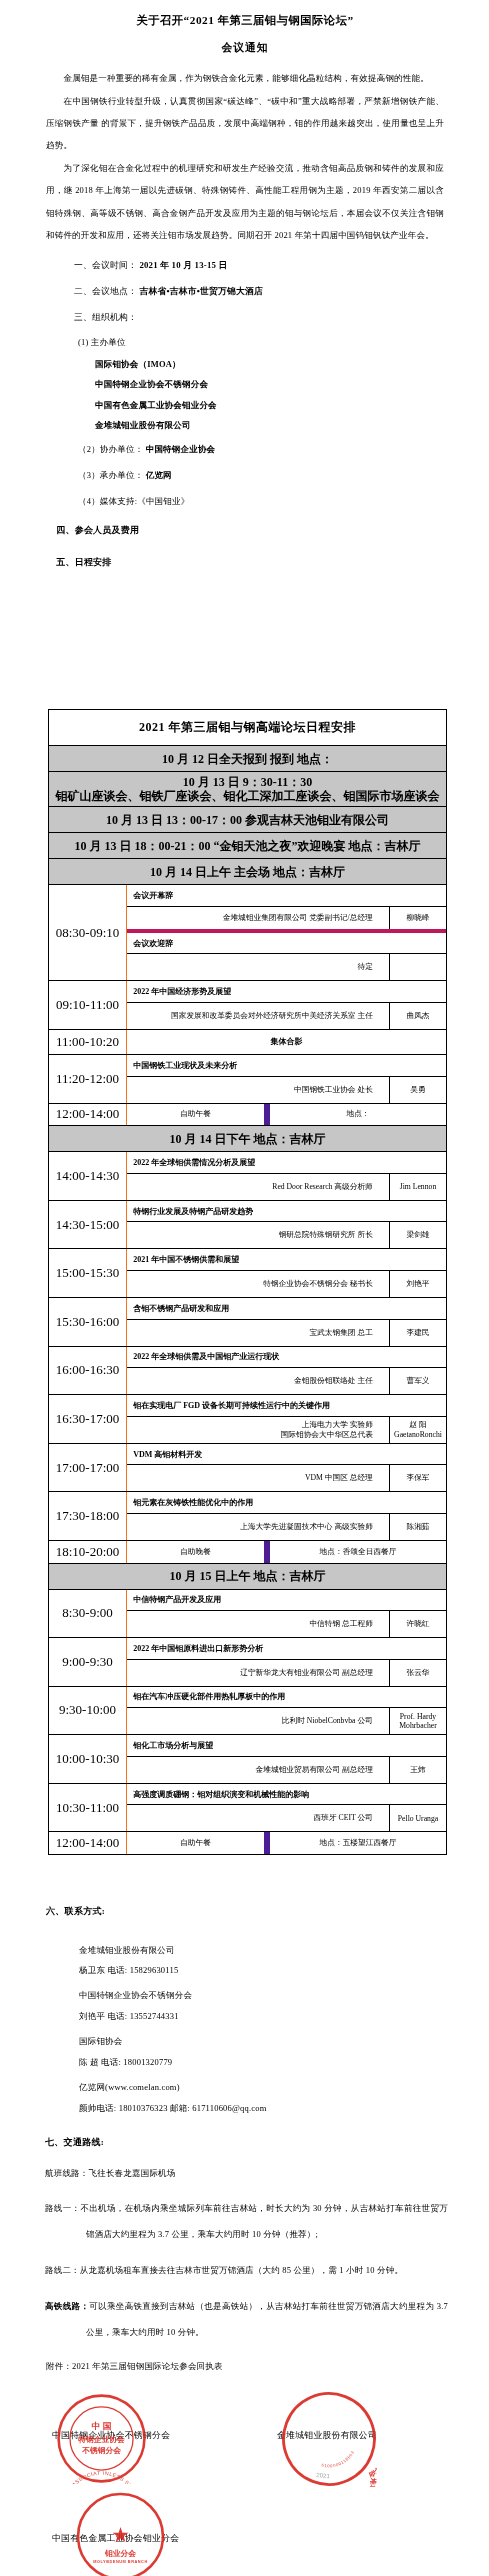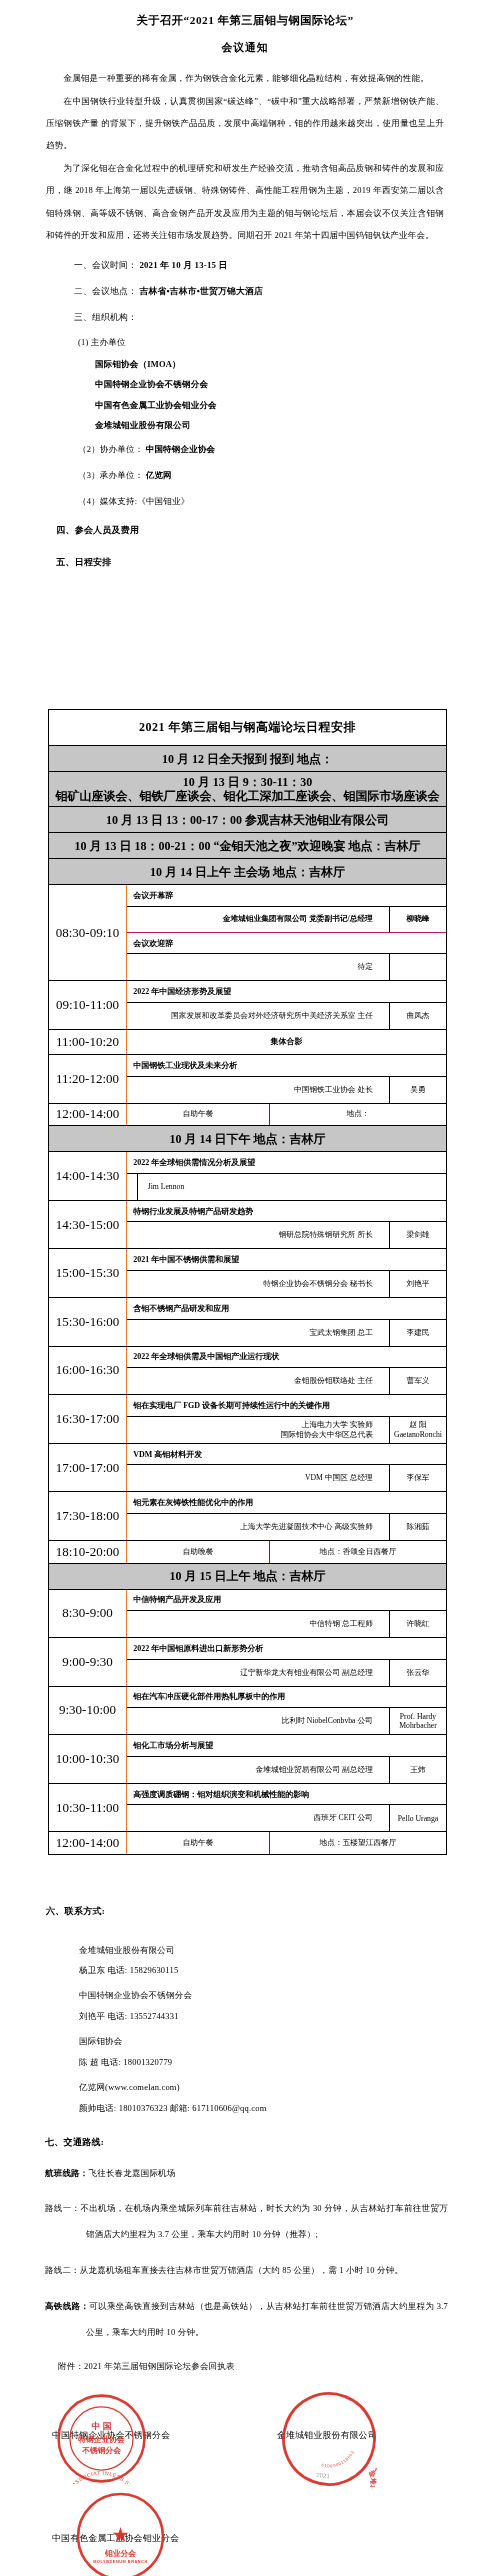"金堆城钼业集团有限公司 党委副书记/总经理" .talk-s.sep { border-bottom: 1px solid #be185d -> 4px solid #be185d; font-weight: bold -> none }
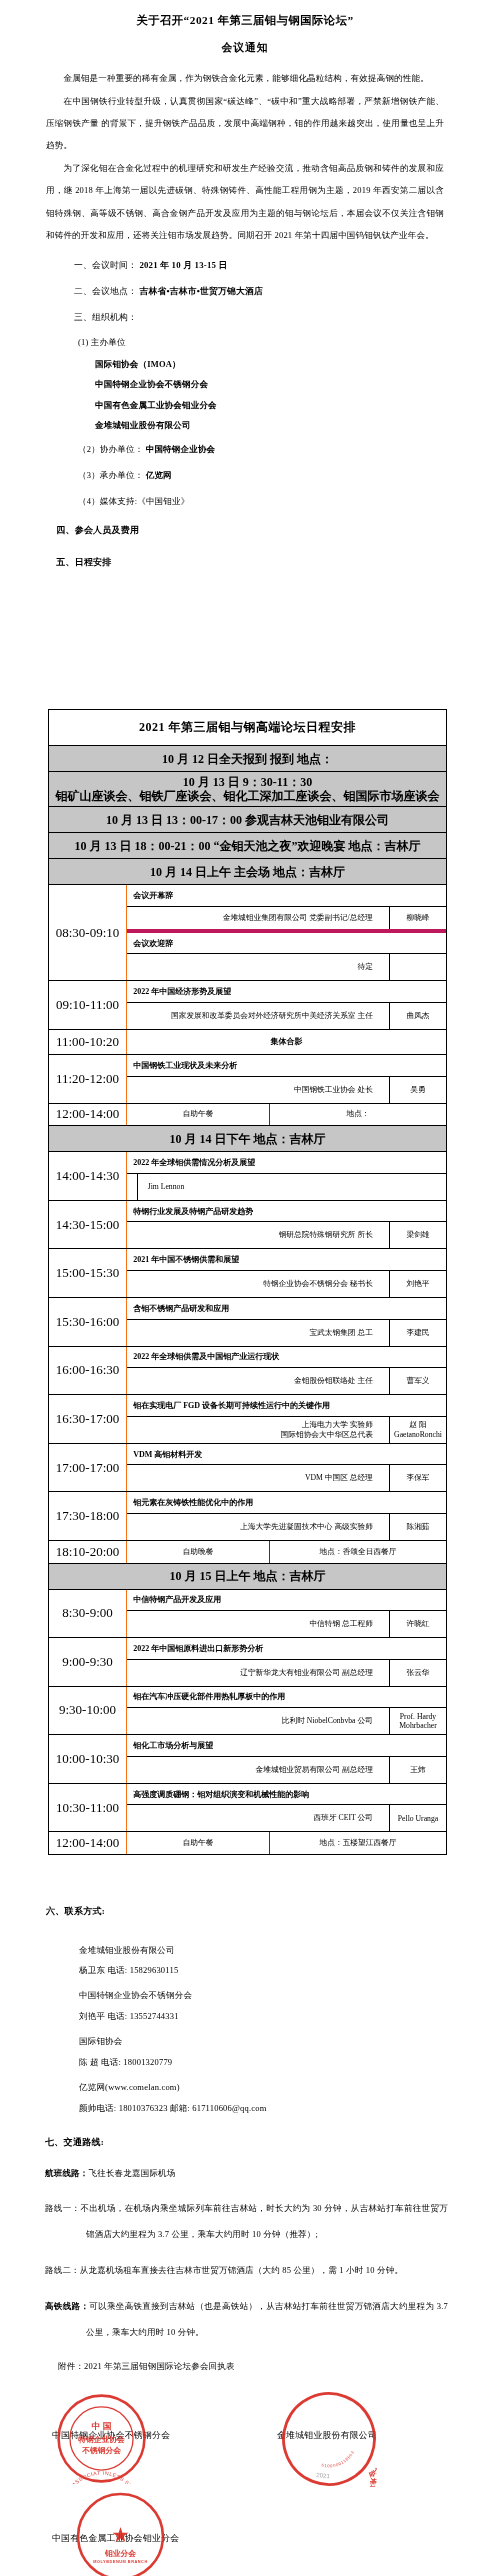"自助午餐" .meal-l { border-right: 1px solid #4c1d95 -> 6px solid #4c1d95 }
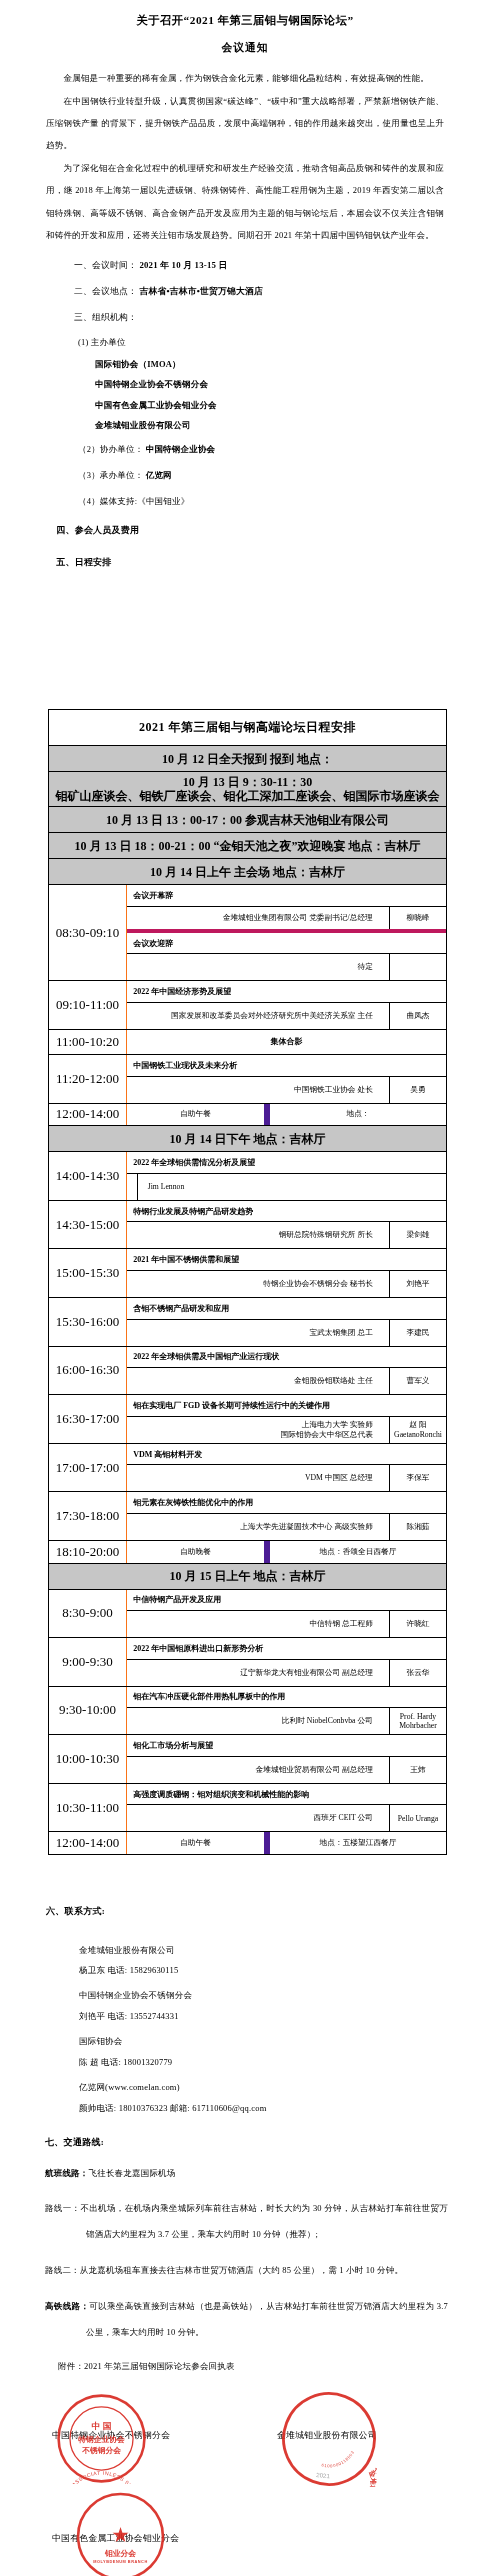"Red Door Research 高级分析师" div.talk-org { html: none -> <div>Red Door Research 高级分析师</div> }
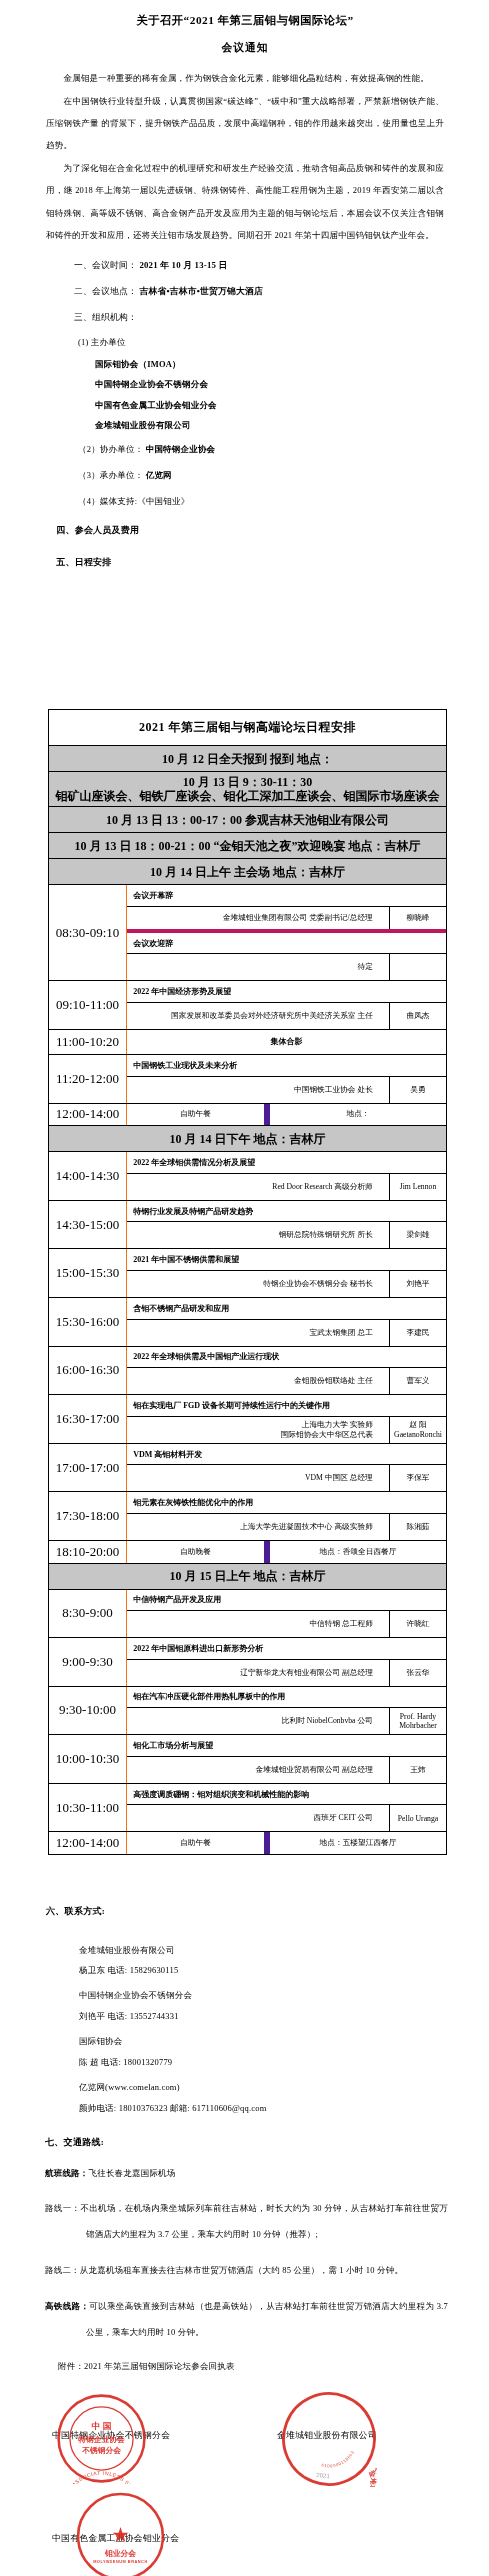"航班线路：" .flight .b { font-weight: bold -> normal }
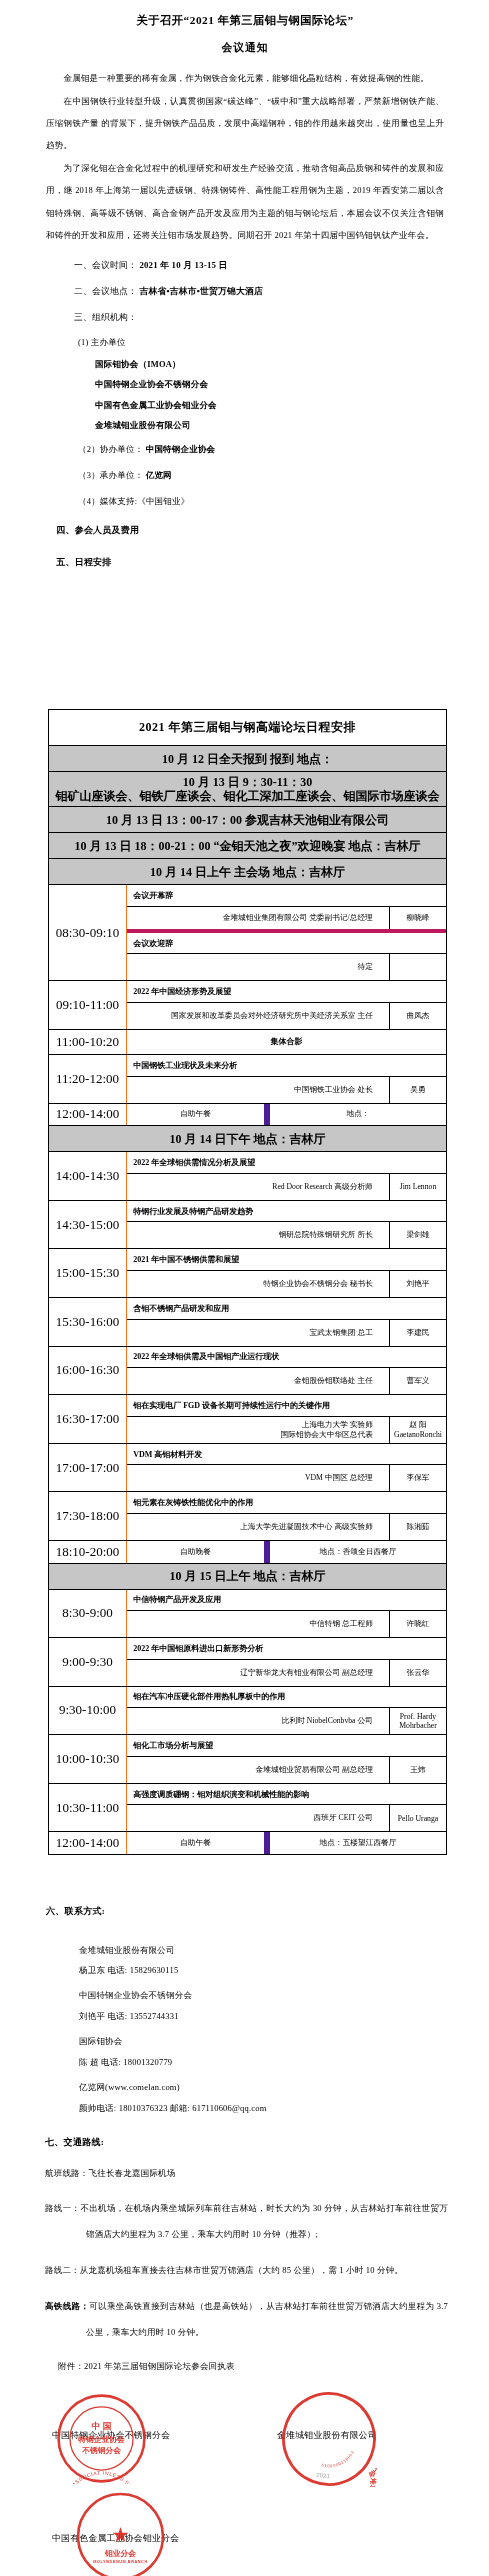"附件：2021 年第三届钼钢国际论坛参会回执表" #attach { margin-left: 12px -> none }
